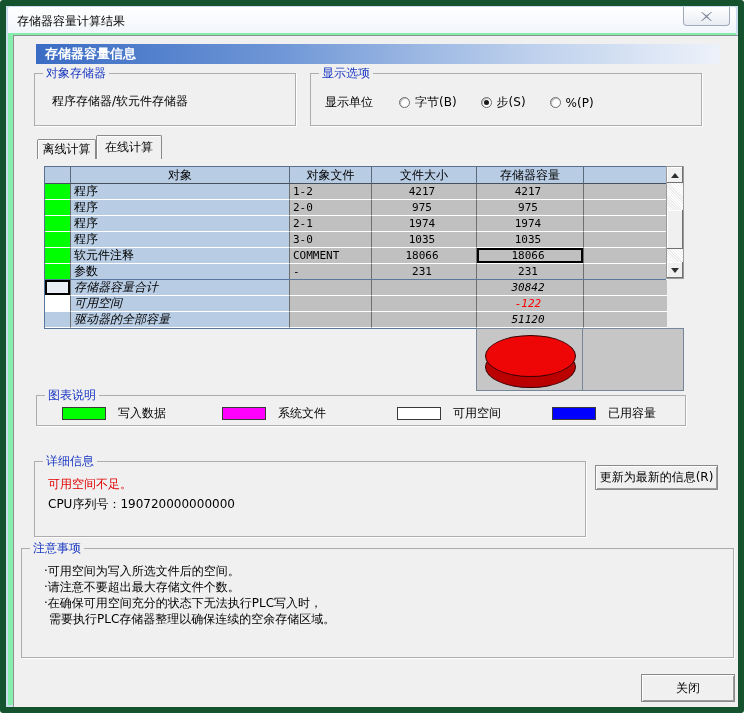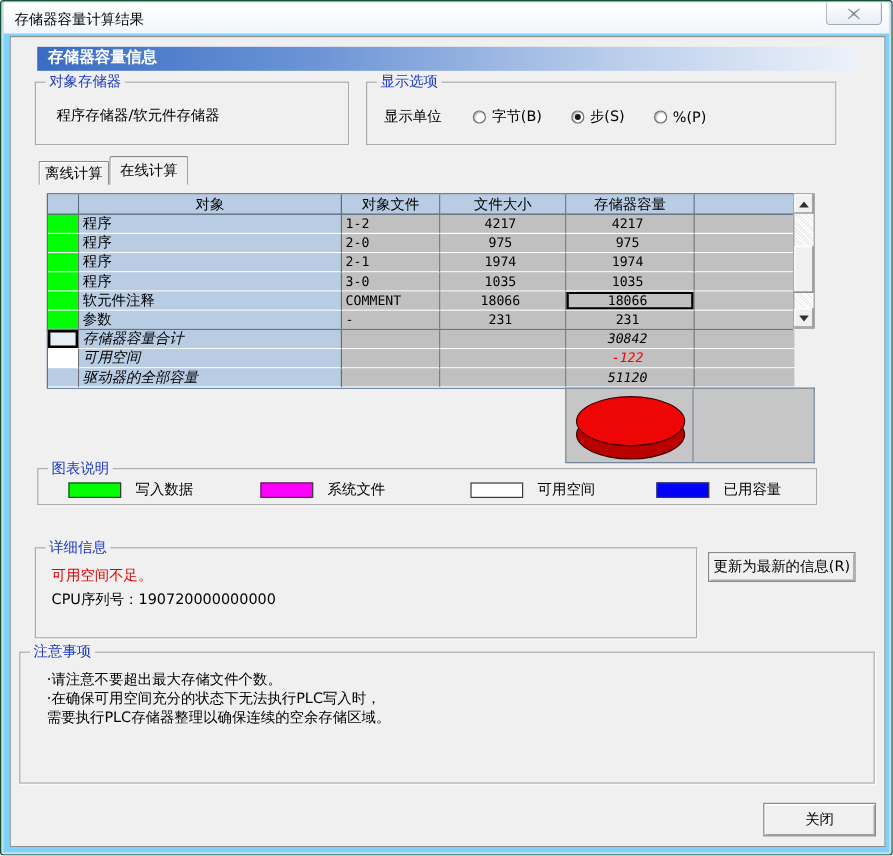"存储器容量计算结果" .window { background: #7dd3fc -> #86efac; border: 1px solid #14532d -> 6px solid #14532d }
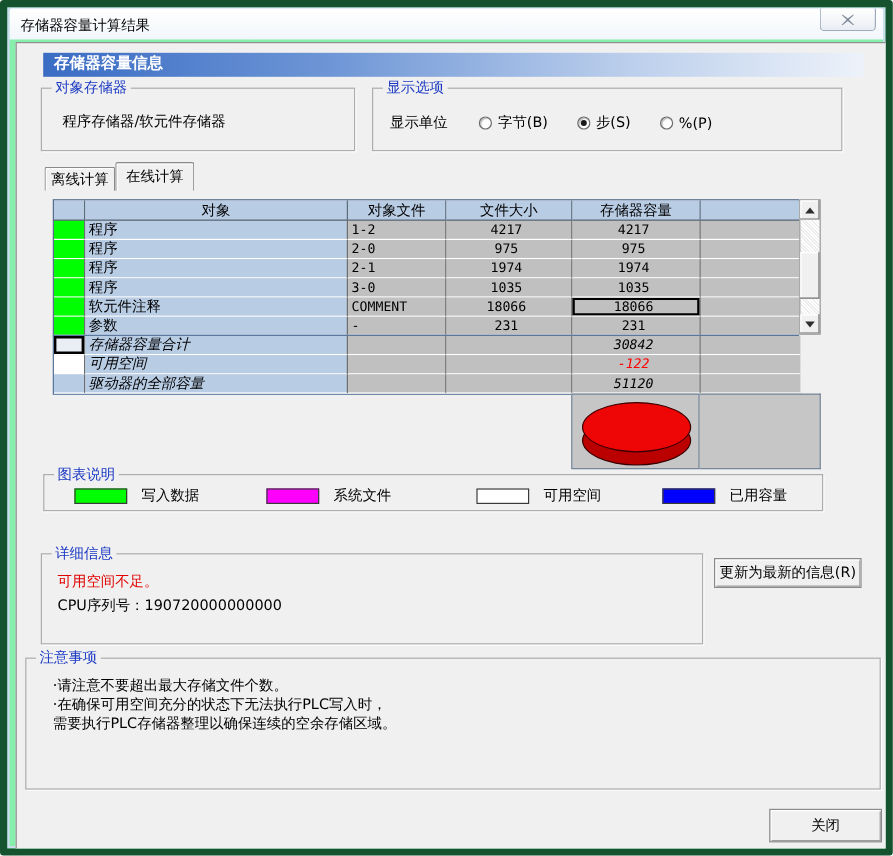"·可用空间为写入所选文件后的空间。" div.note-line { html: none -> <div>·可用空间为写入所选文件后的空间。</div> }
